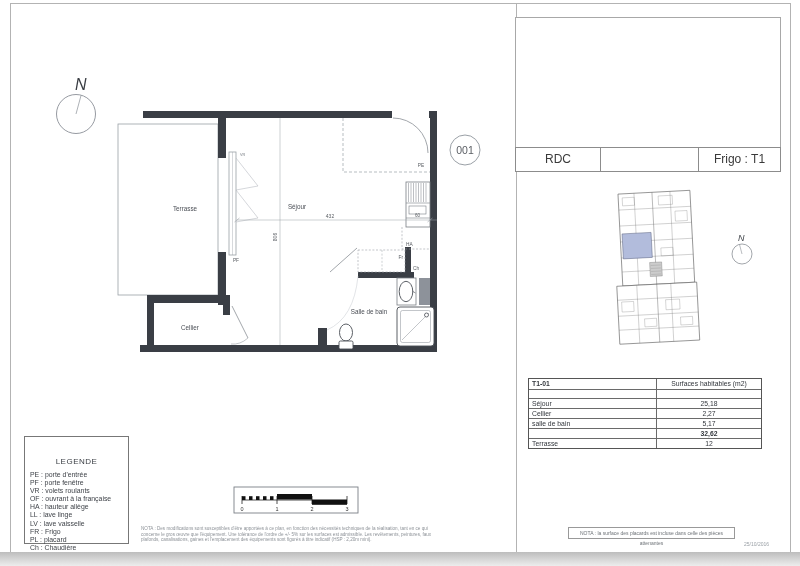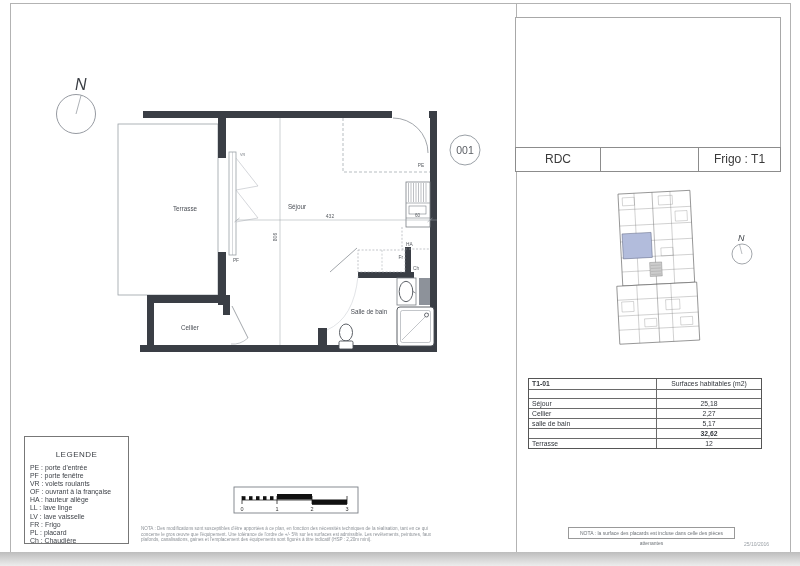"LEGENDE" #legend .ltitle { margin-top: 13px -> 20px }
